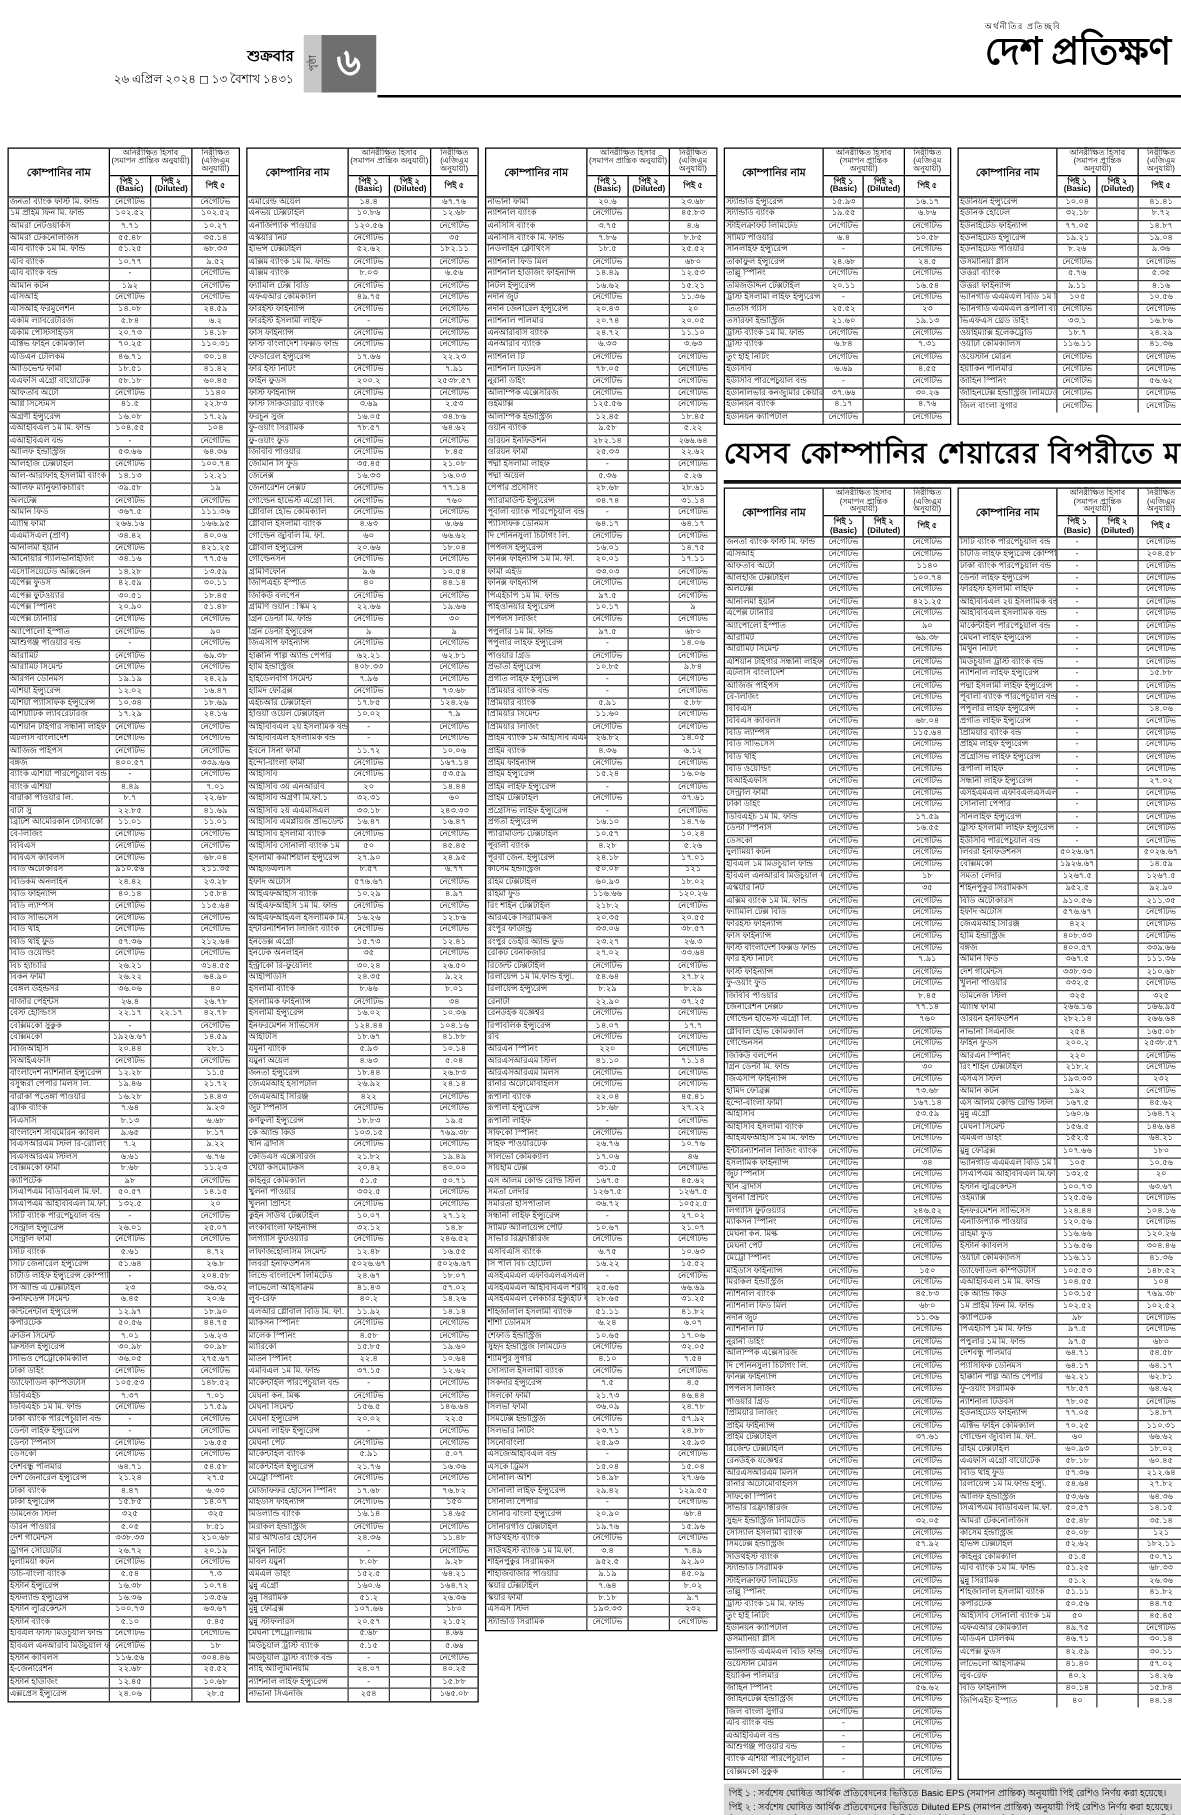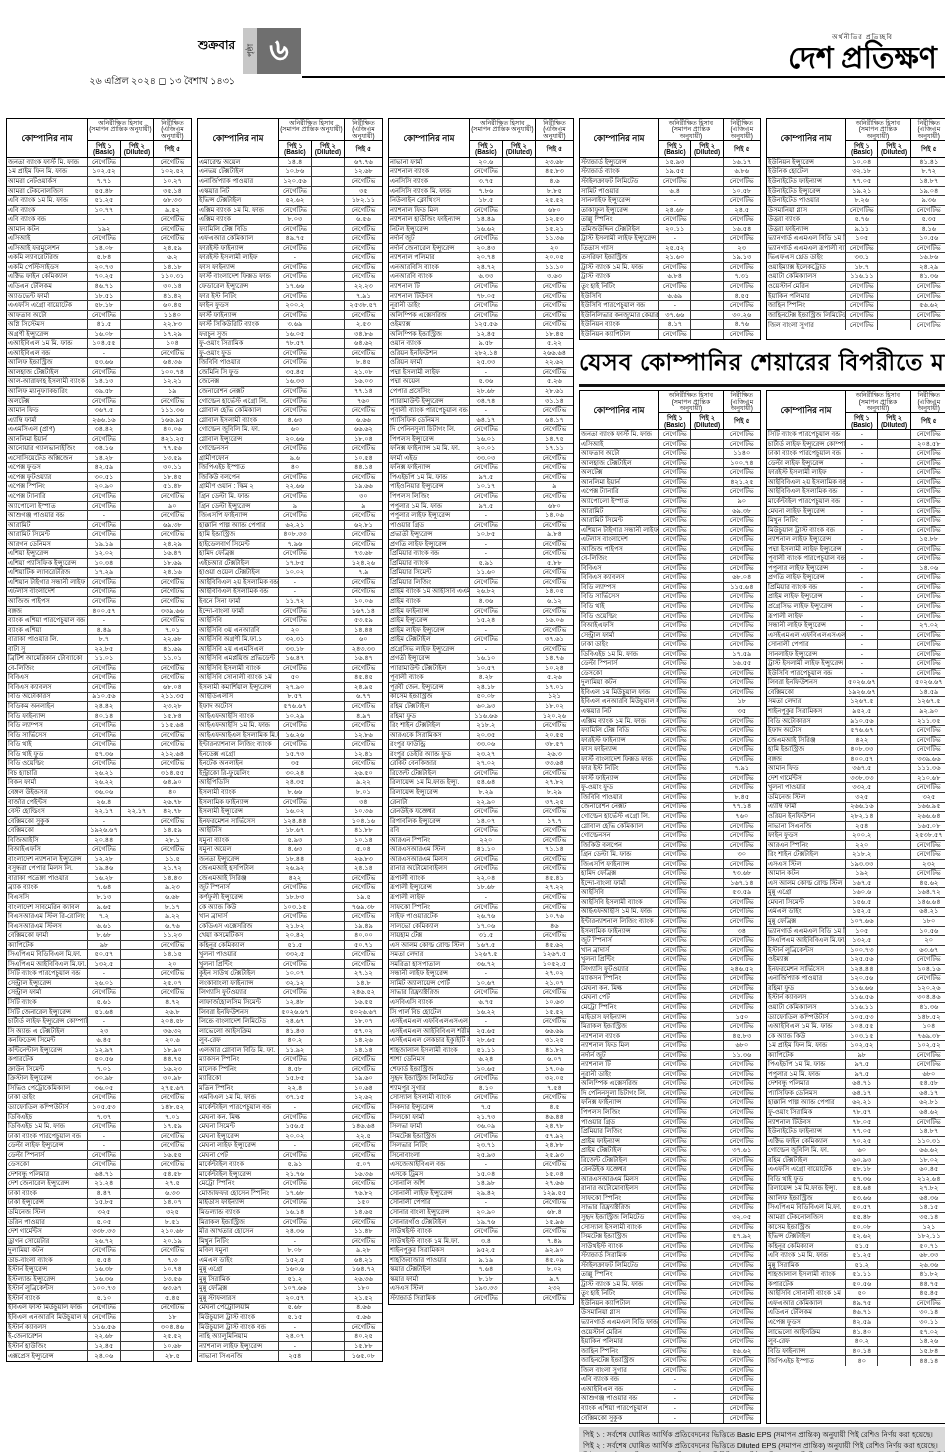"দেশ প্রতিক্ষণ" .brand { text-align: center -> left; top: 32px -> 16px }
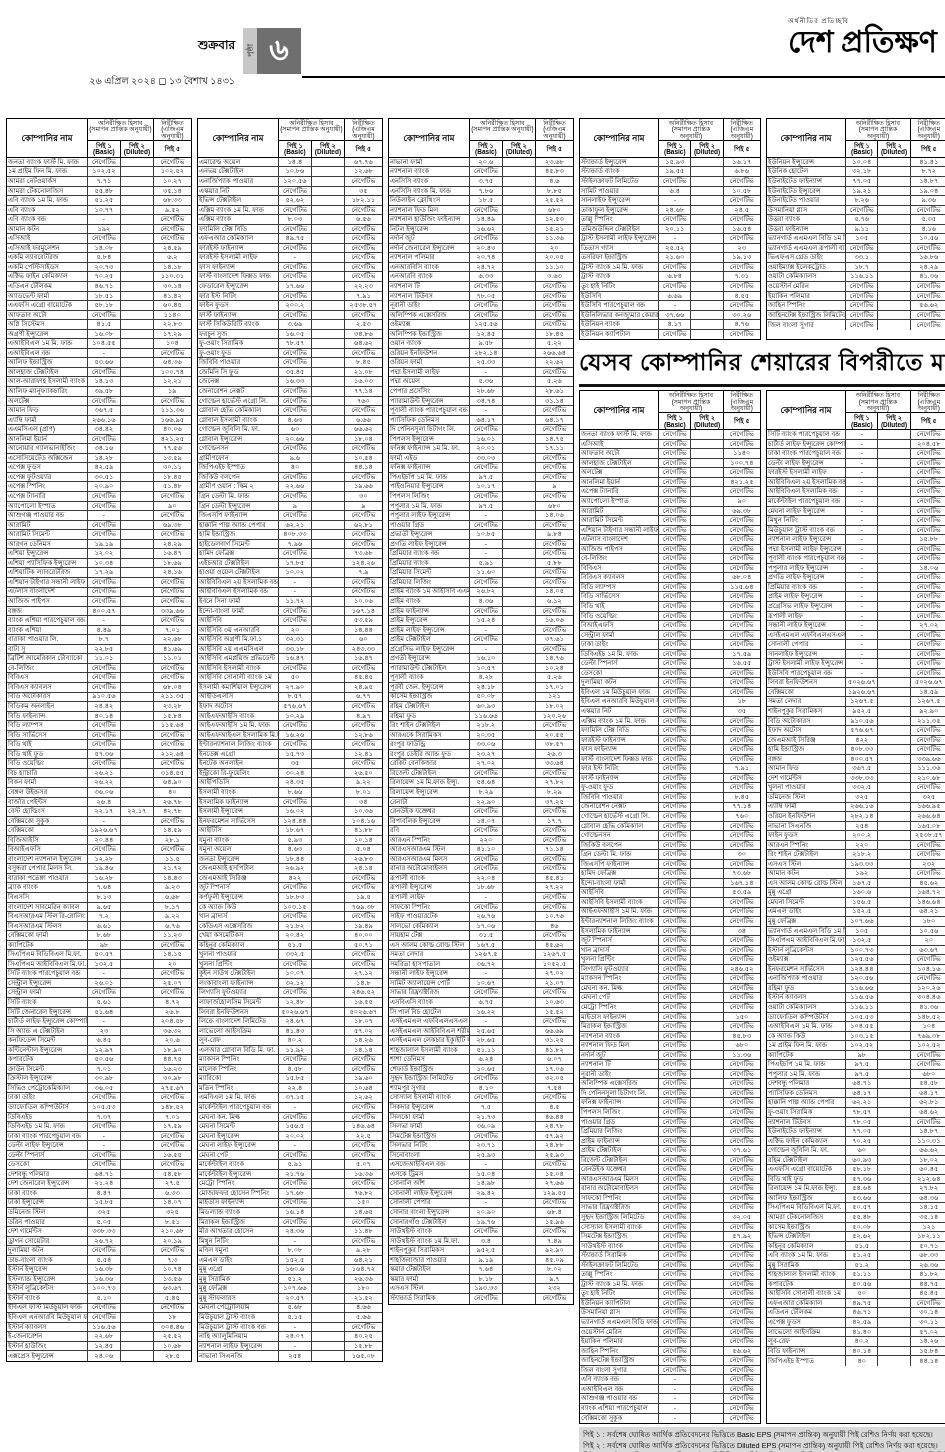"২৬ এপ্রিল ২০২৪ ◻ ১৩" .date-line { font-family: none -> Liberation Serif, serif; margin-top: 18px -> 0 }
